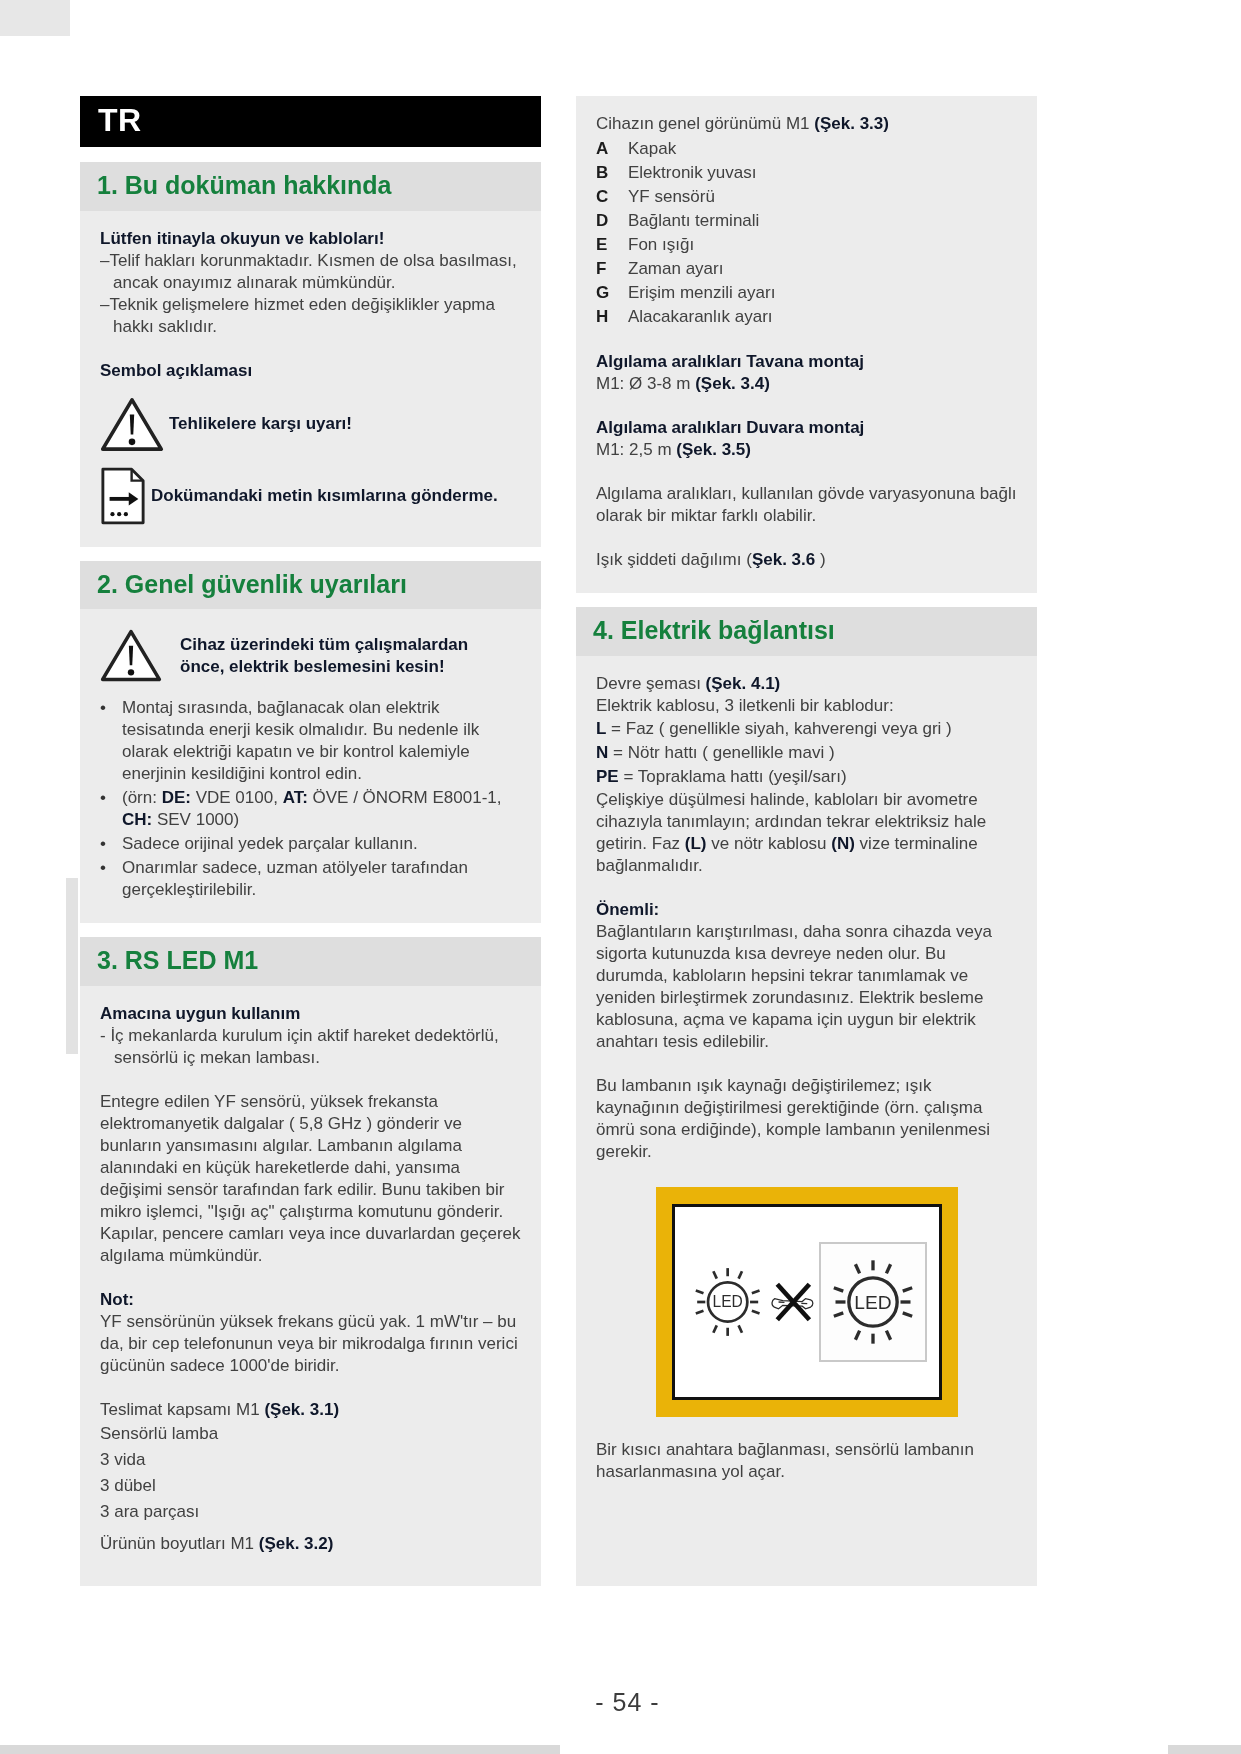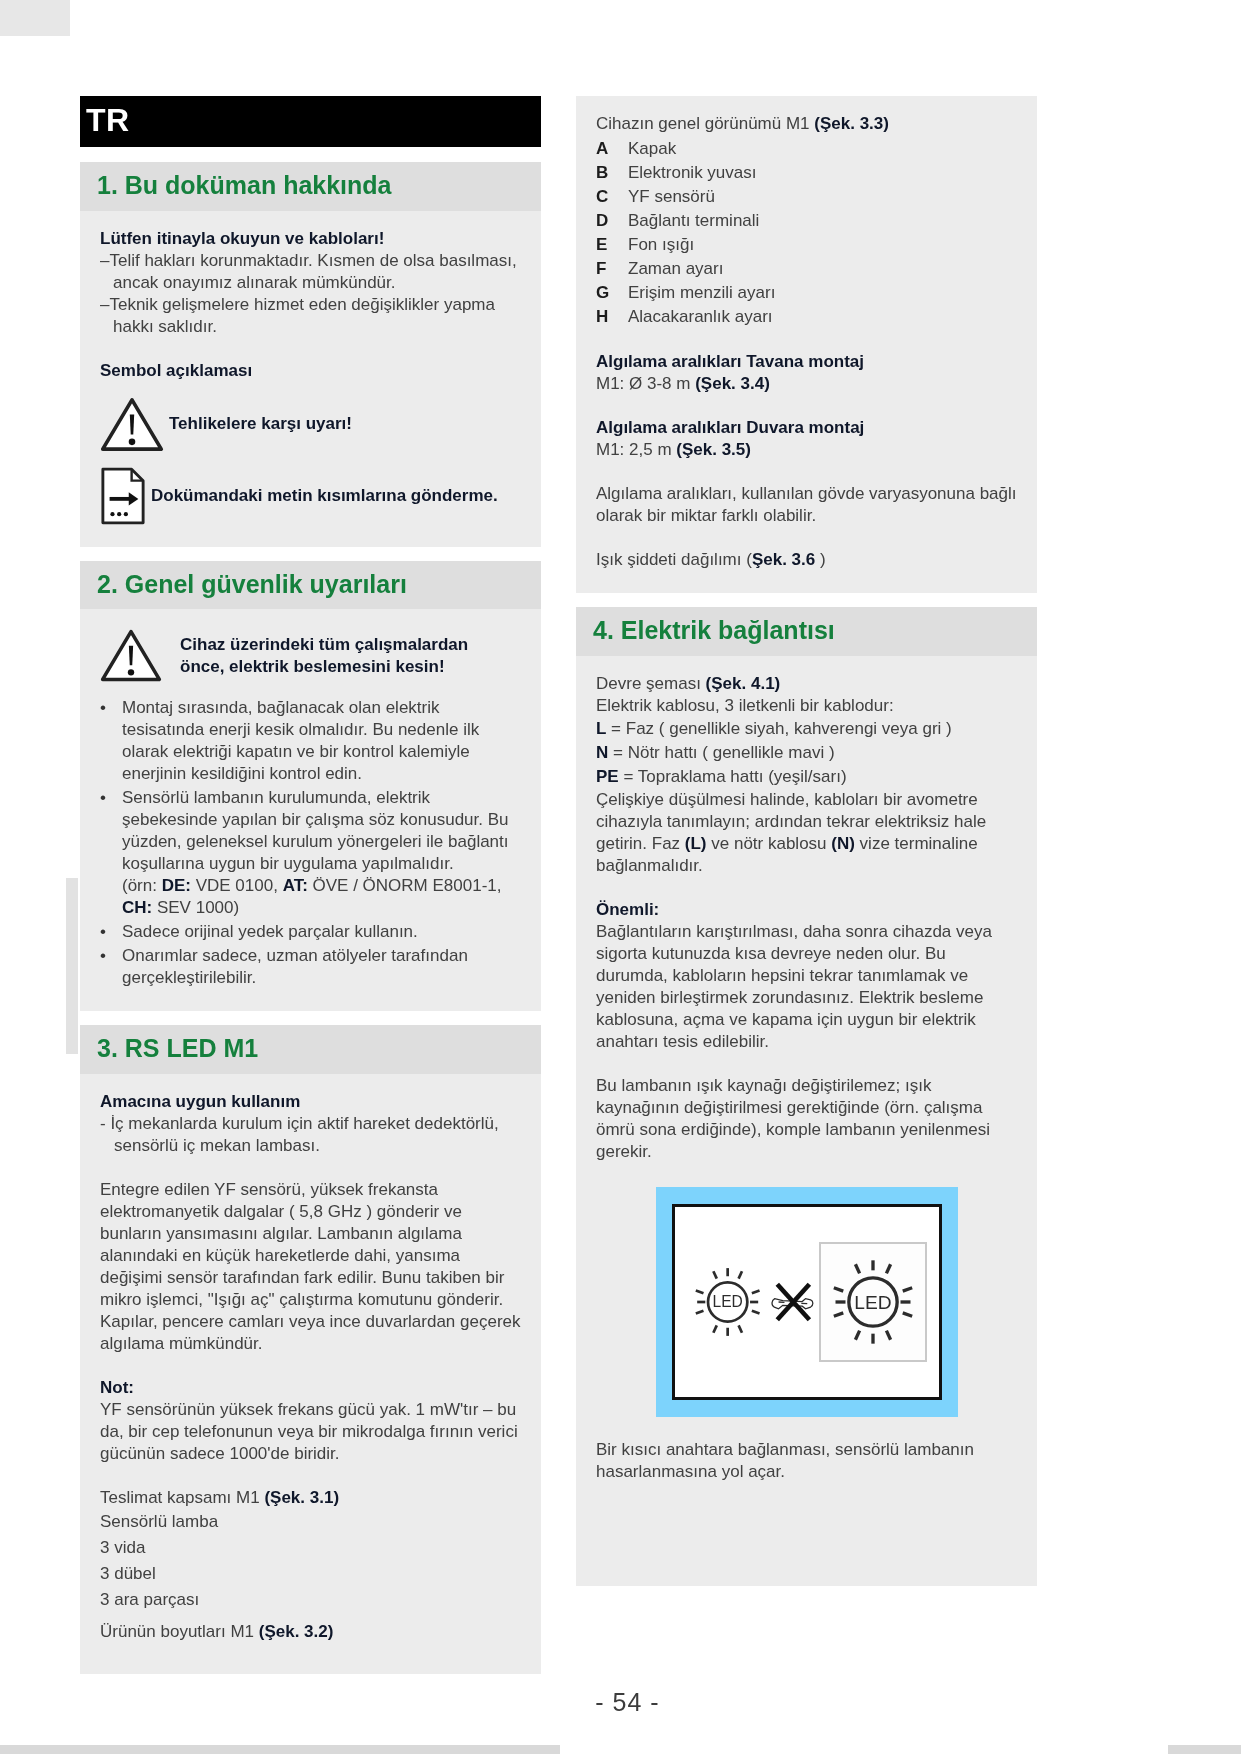"TR" .tr-bar { padding: 6px 0 0 6px -> 6px 0 0 18px }
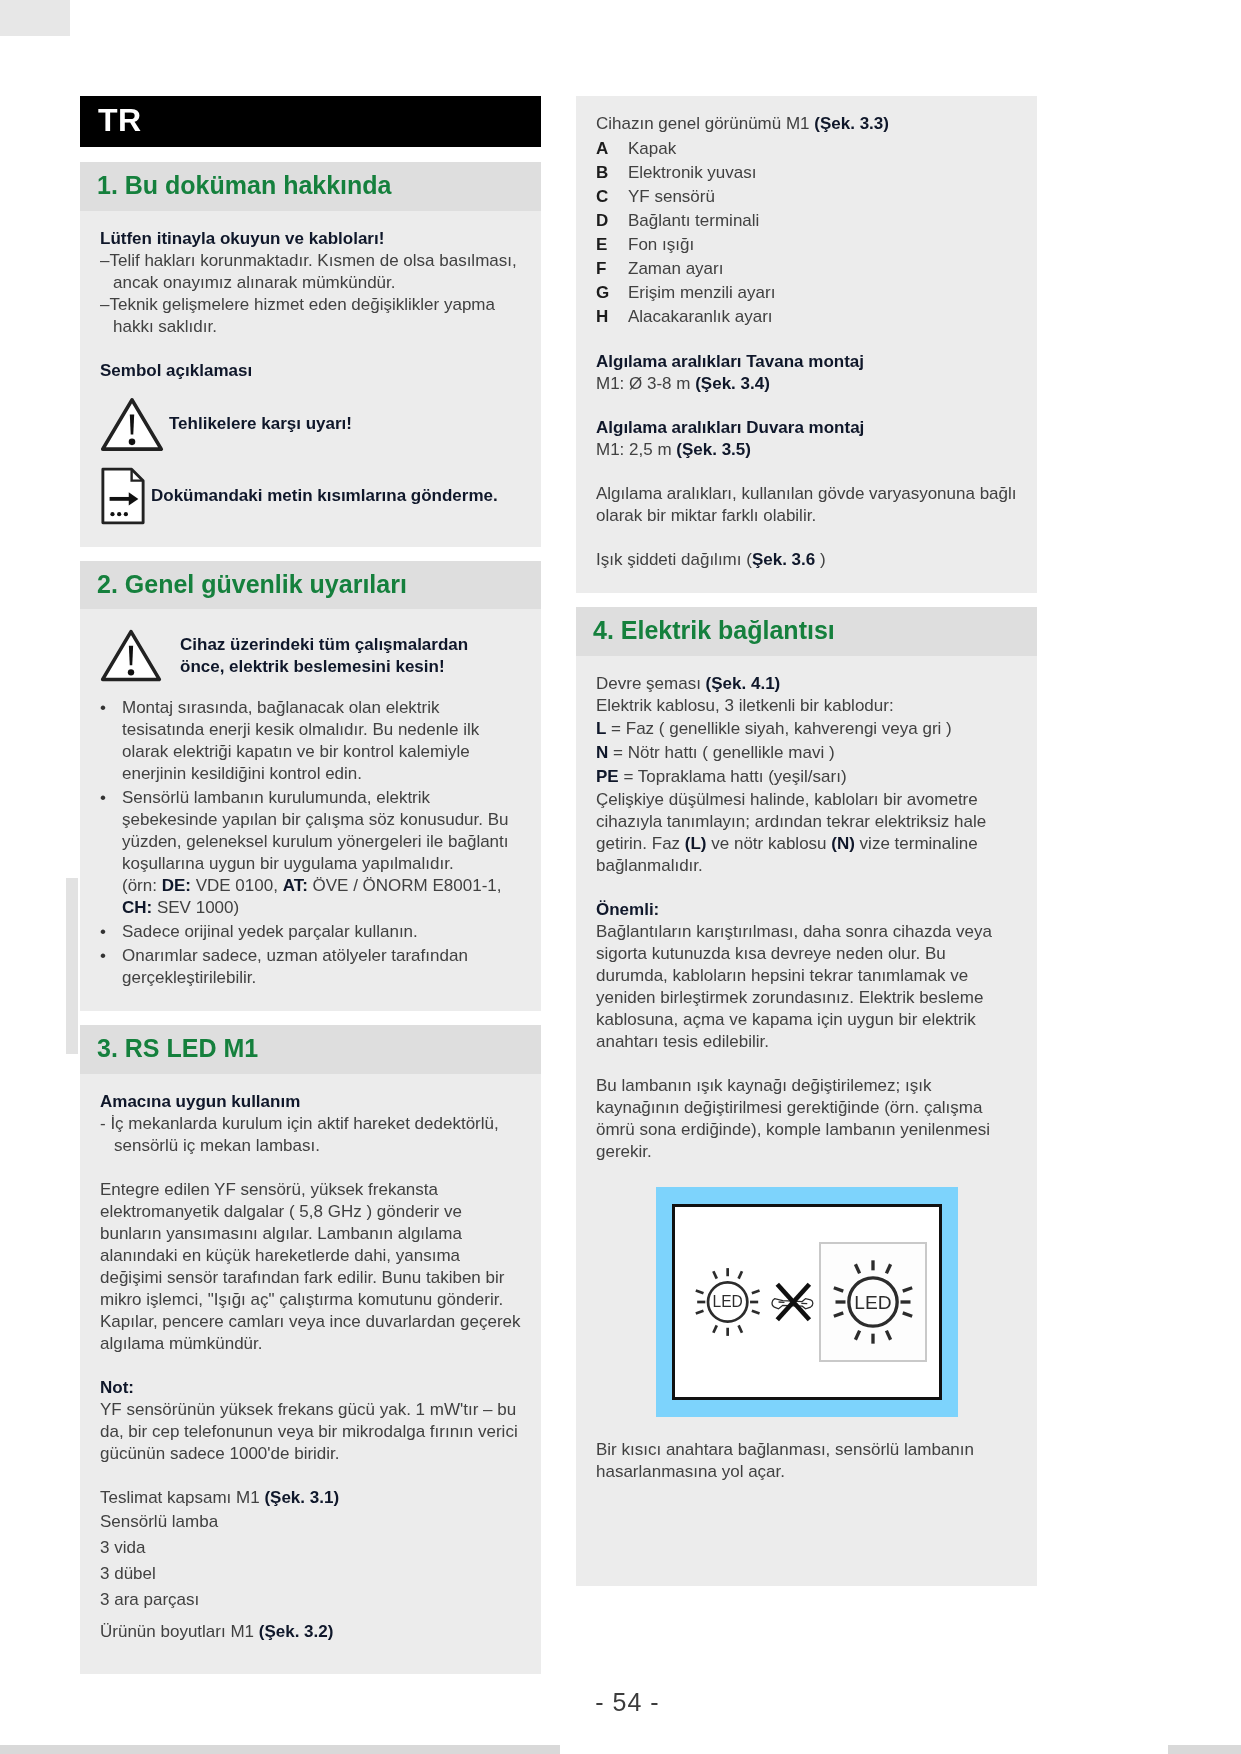"Sensörlü lambanın kurulumunda, elektrik" span { html: <span>Sensörlü lambanın kurulumunda, elektrik şebekesinde yapılan bir çalışma söz konusudur. Bu yüzden, geleneksel kurulum yönergeleri ile bağlantı koşullarına uygun bir uygulama yapılmalıdır.</span> -> none }
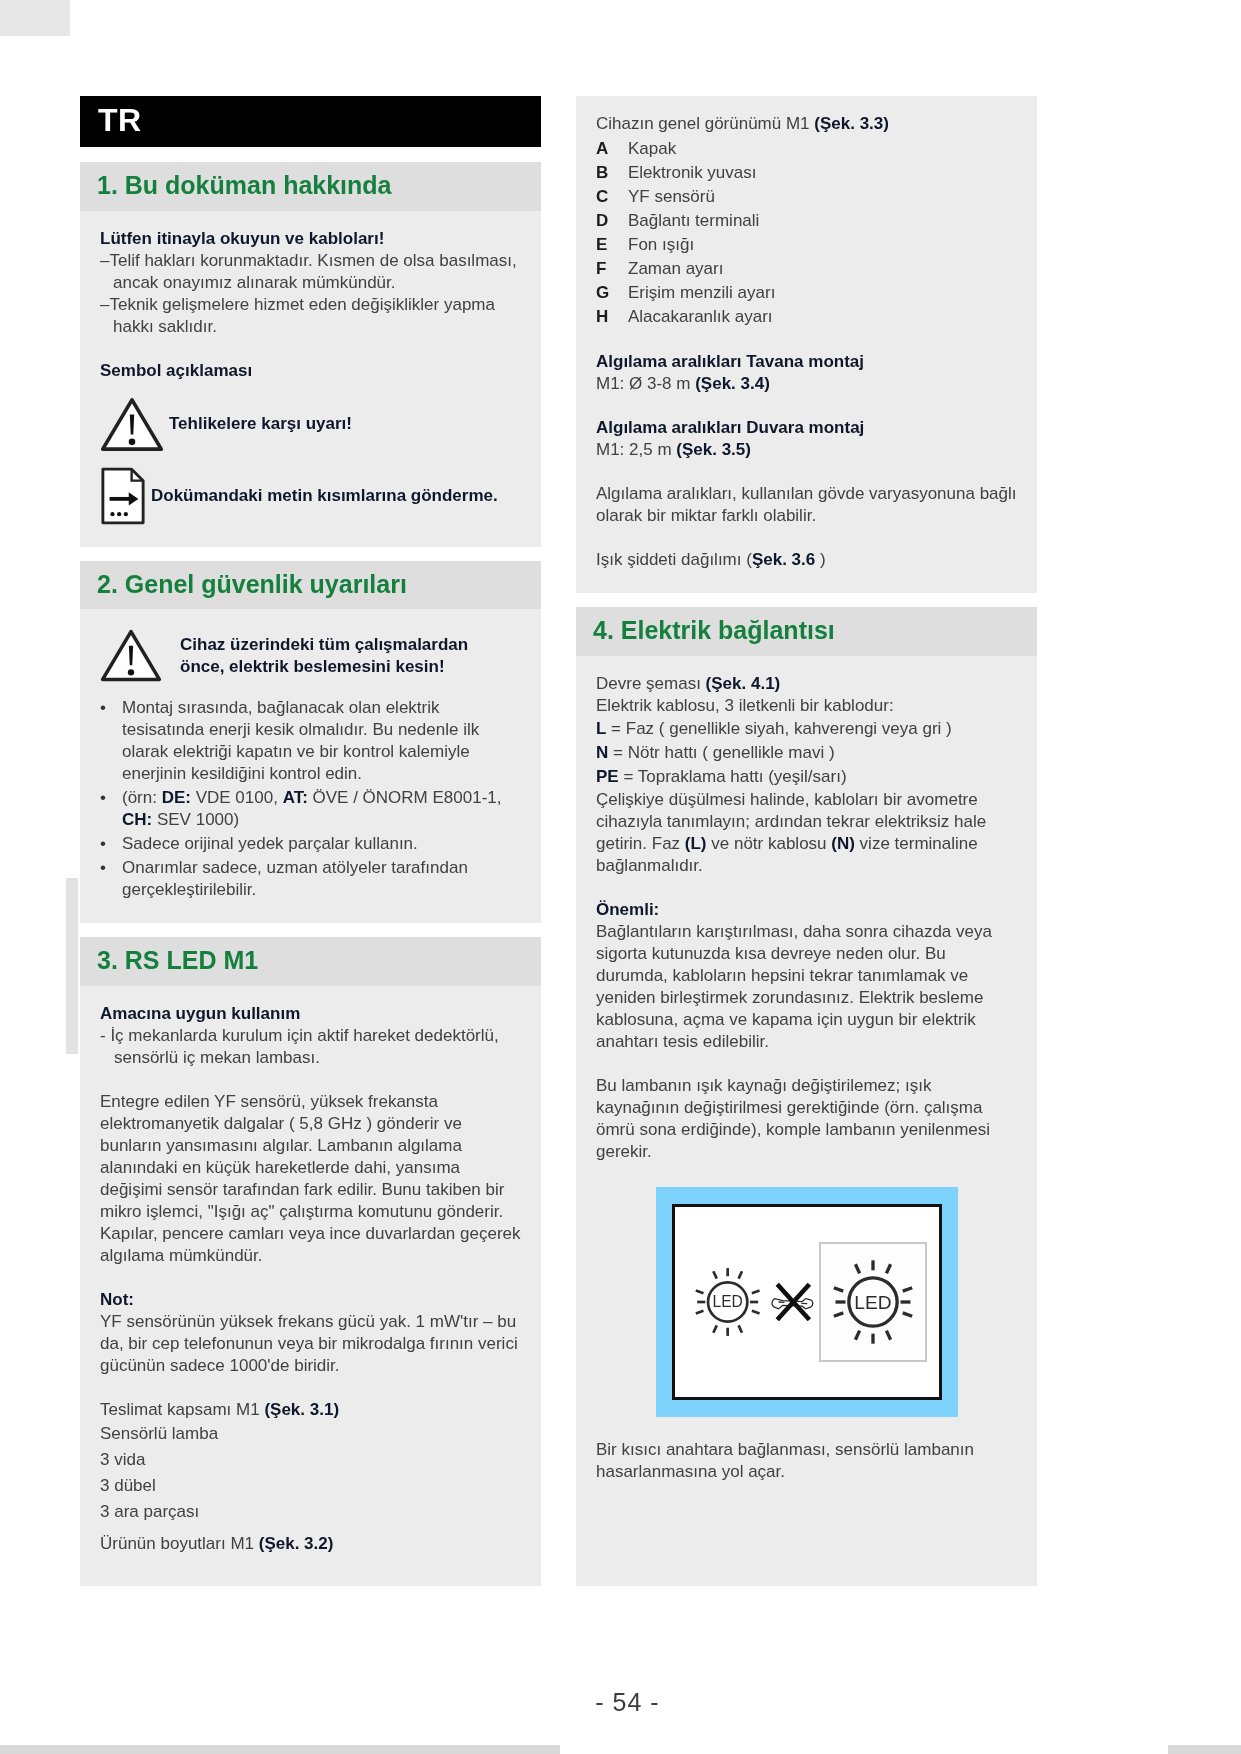"LED" .figure-panel { background: #7dd3fc -> #eab308 }
